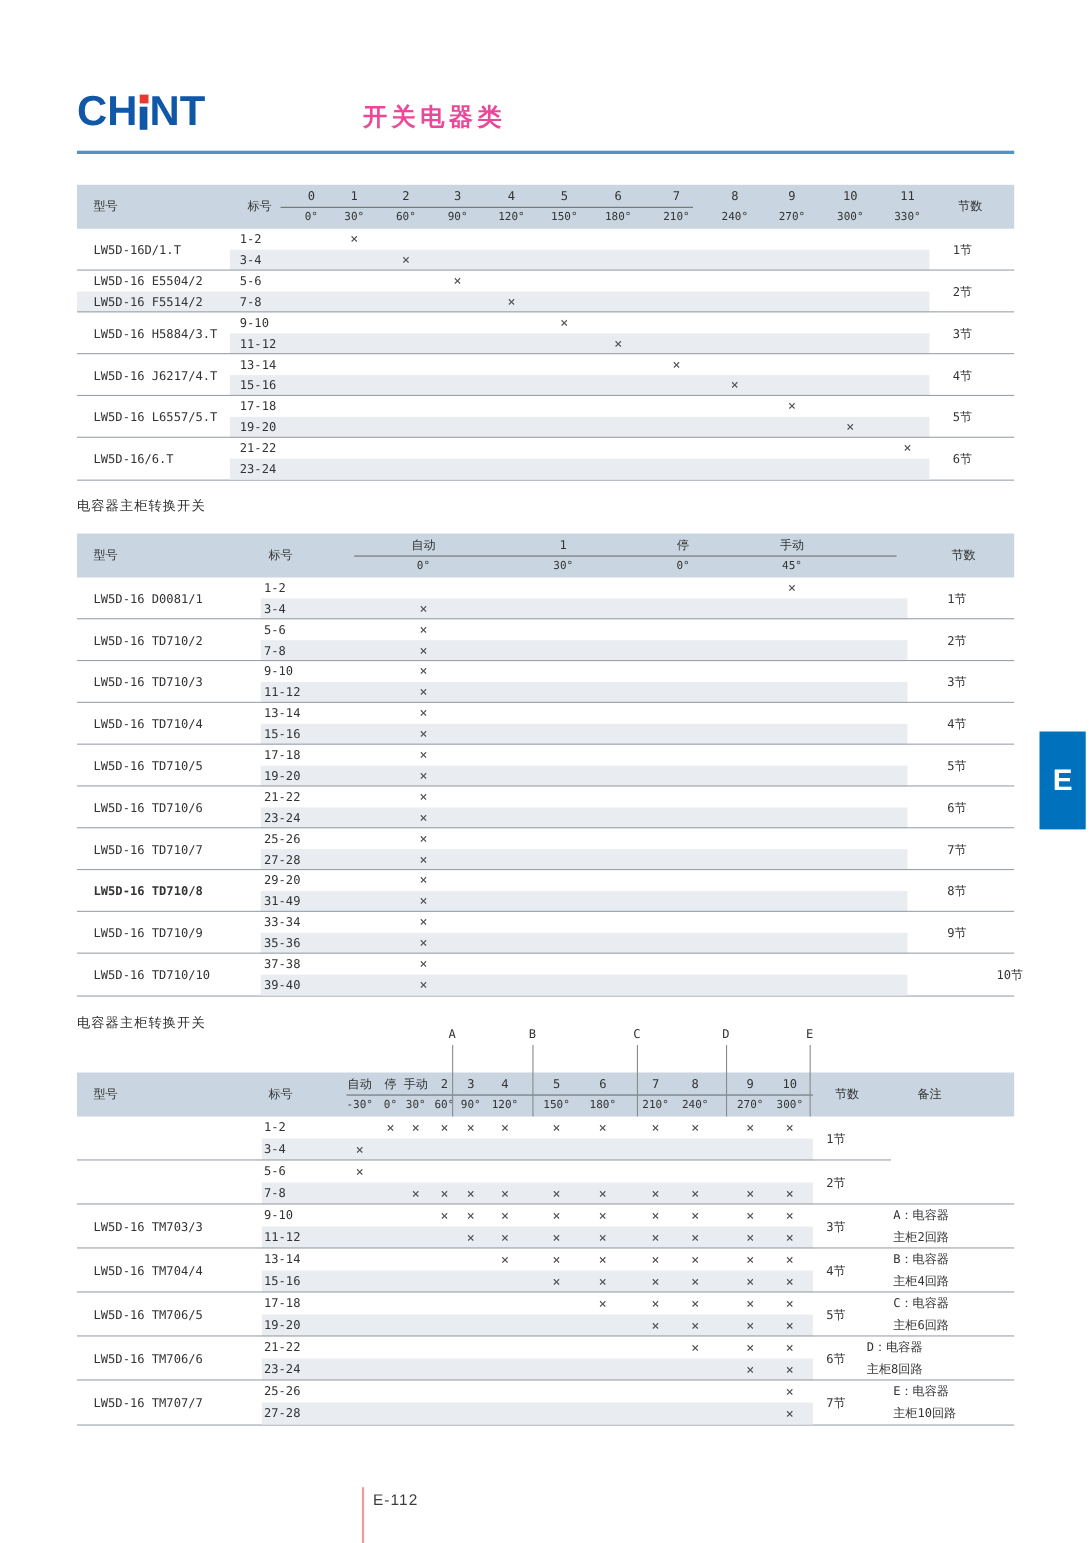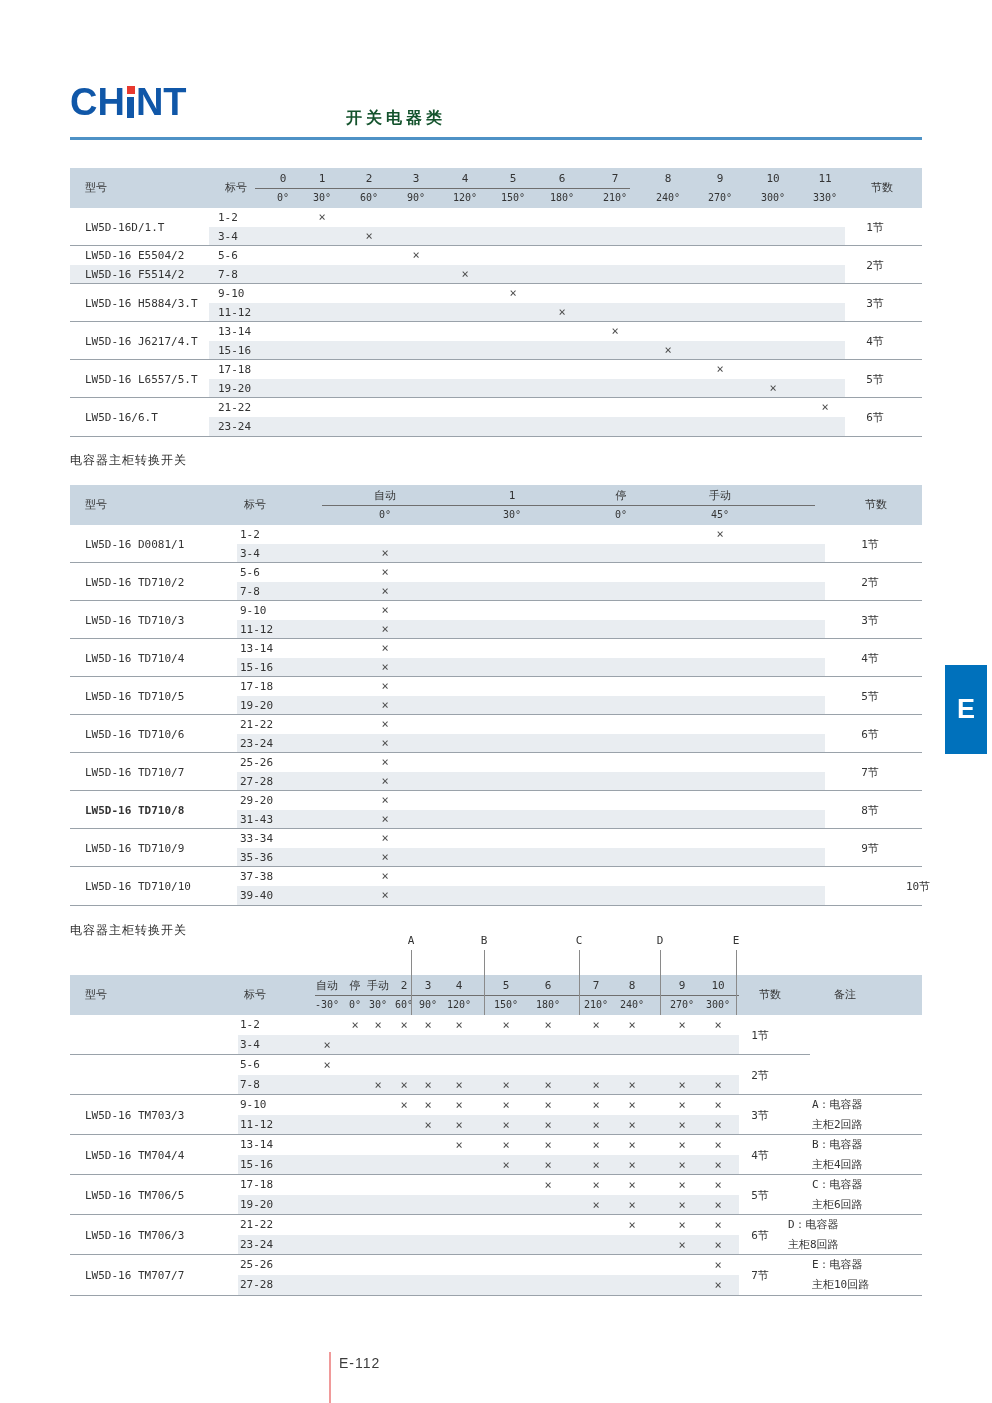"开关电器类" .page-title { color: #14532d -> #ec4899; font-size: 16px -> 22px; margin: 16px -> 0 }
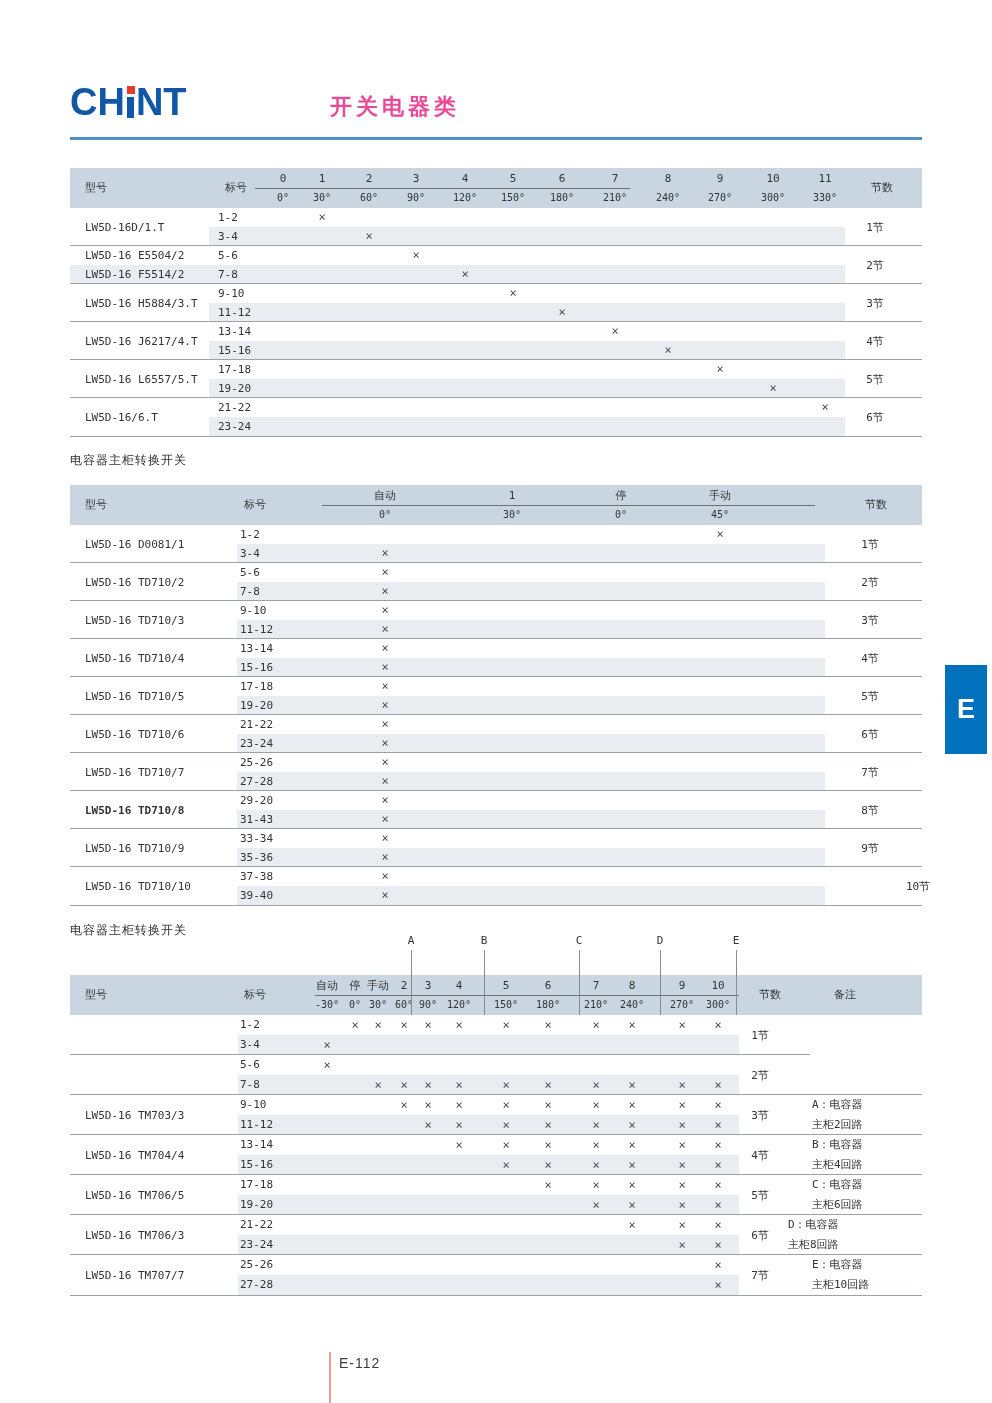"31-43" div { text: 31-43 -> 31-49 }
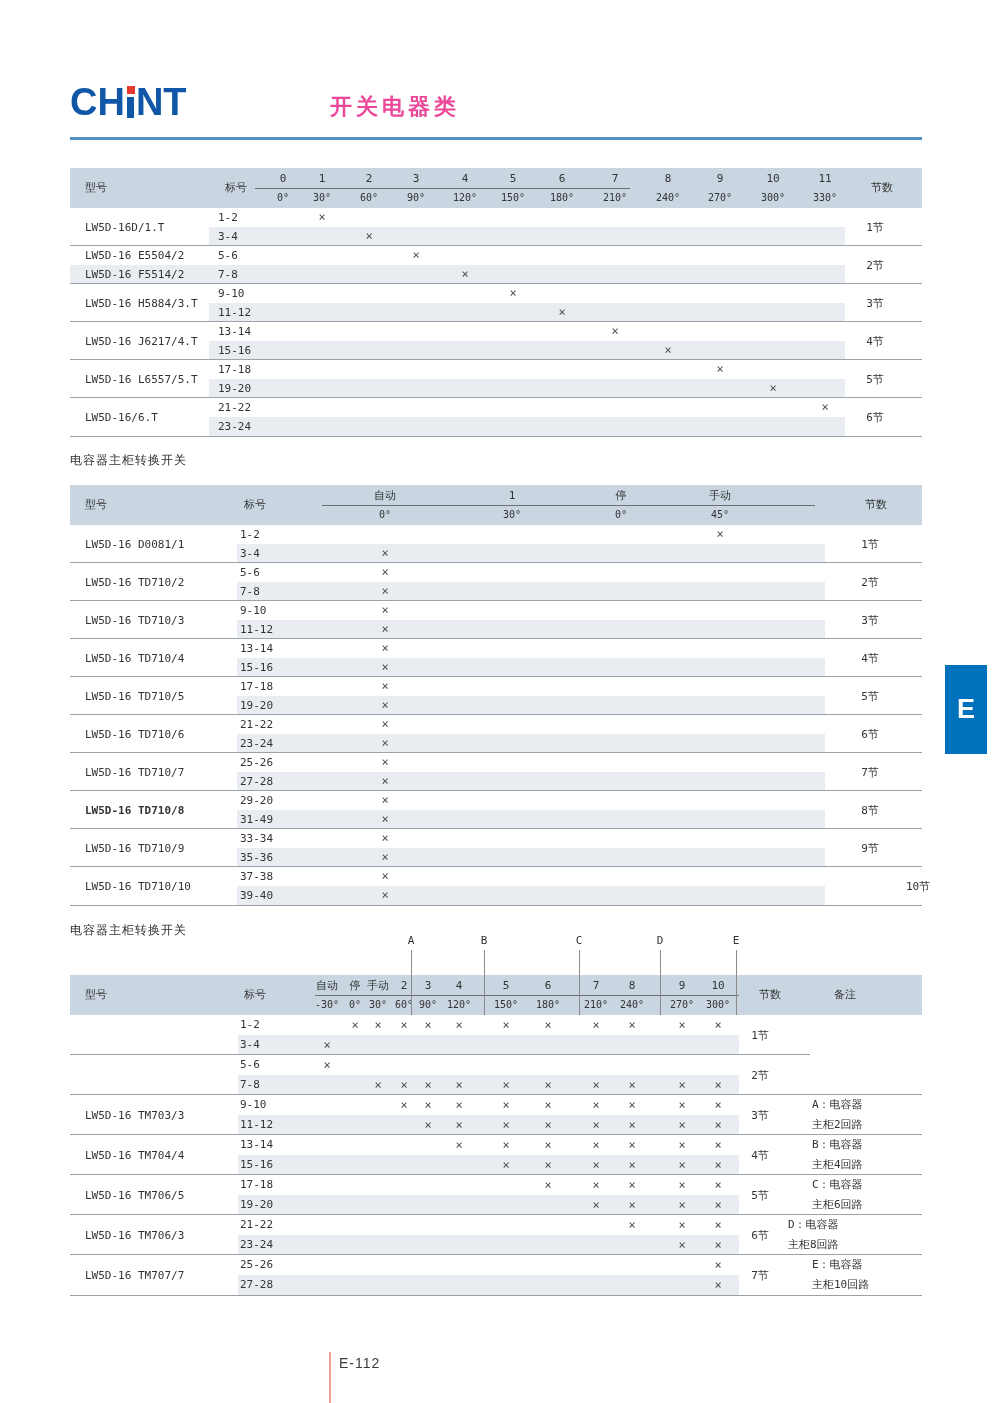"LW5D-16 TM706/3" div { text: TM706/3 -> TM706/6 }
